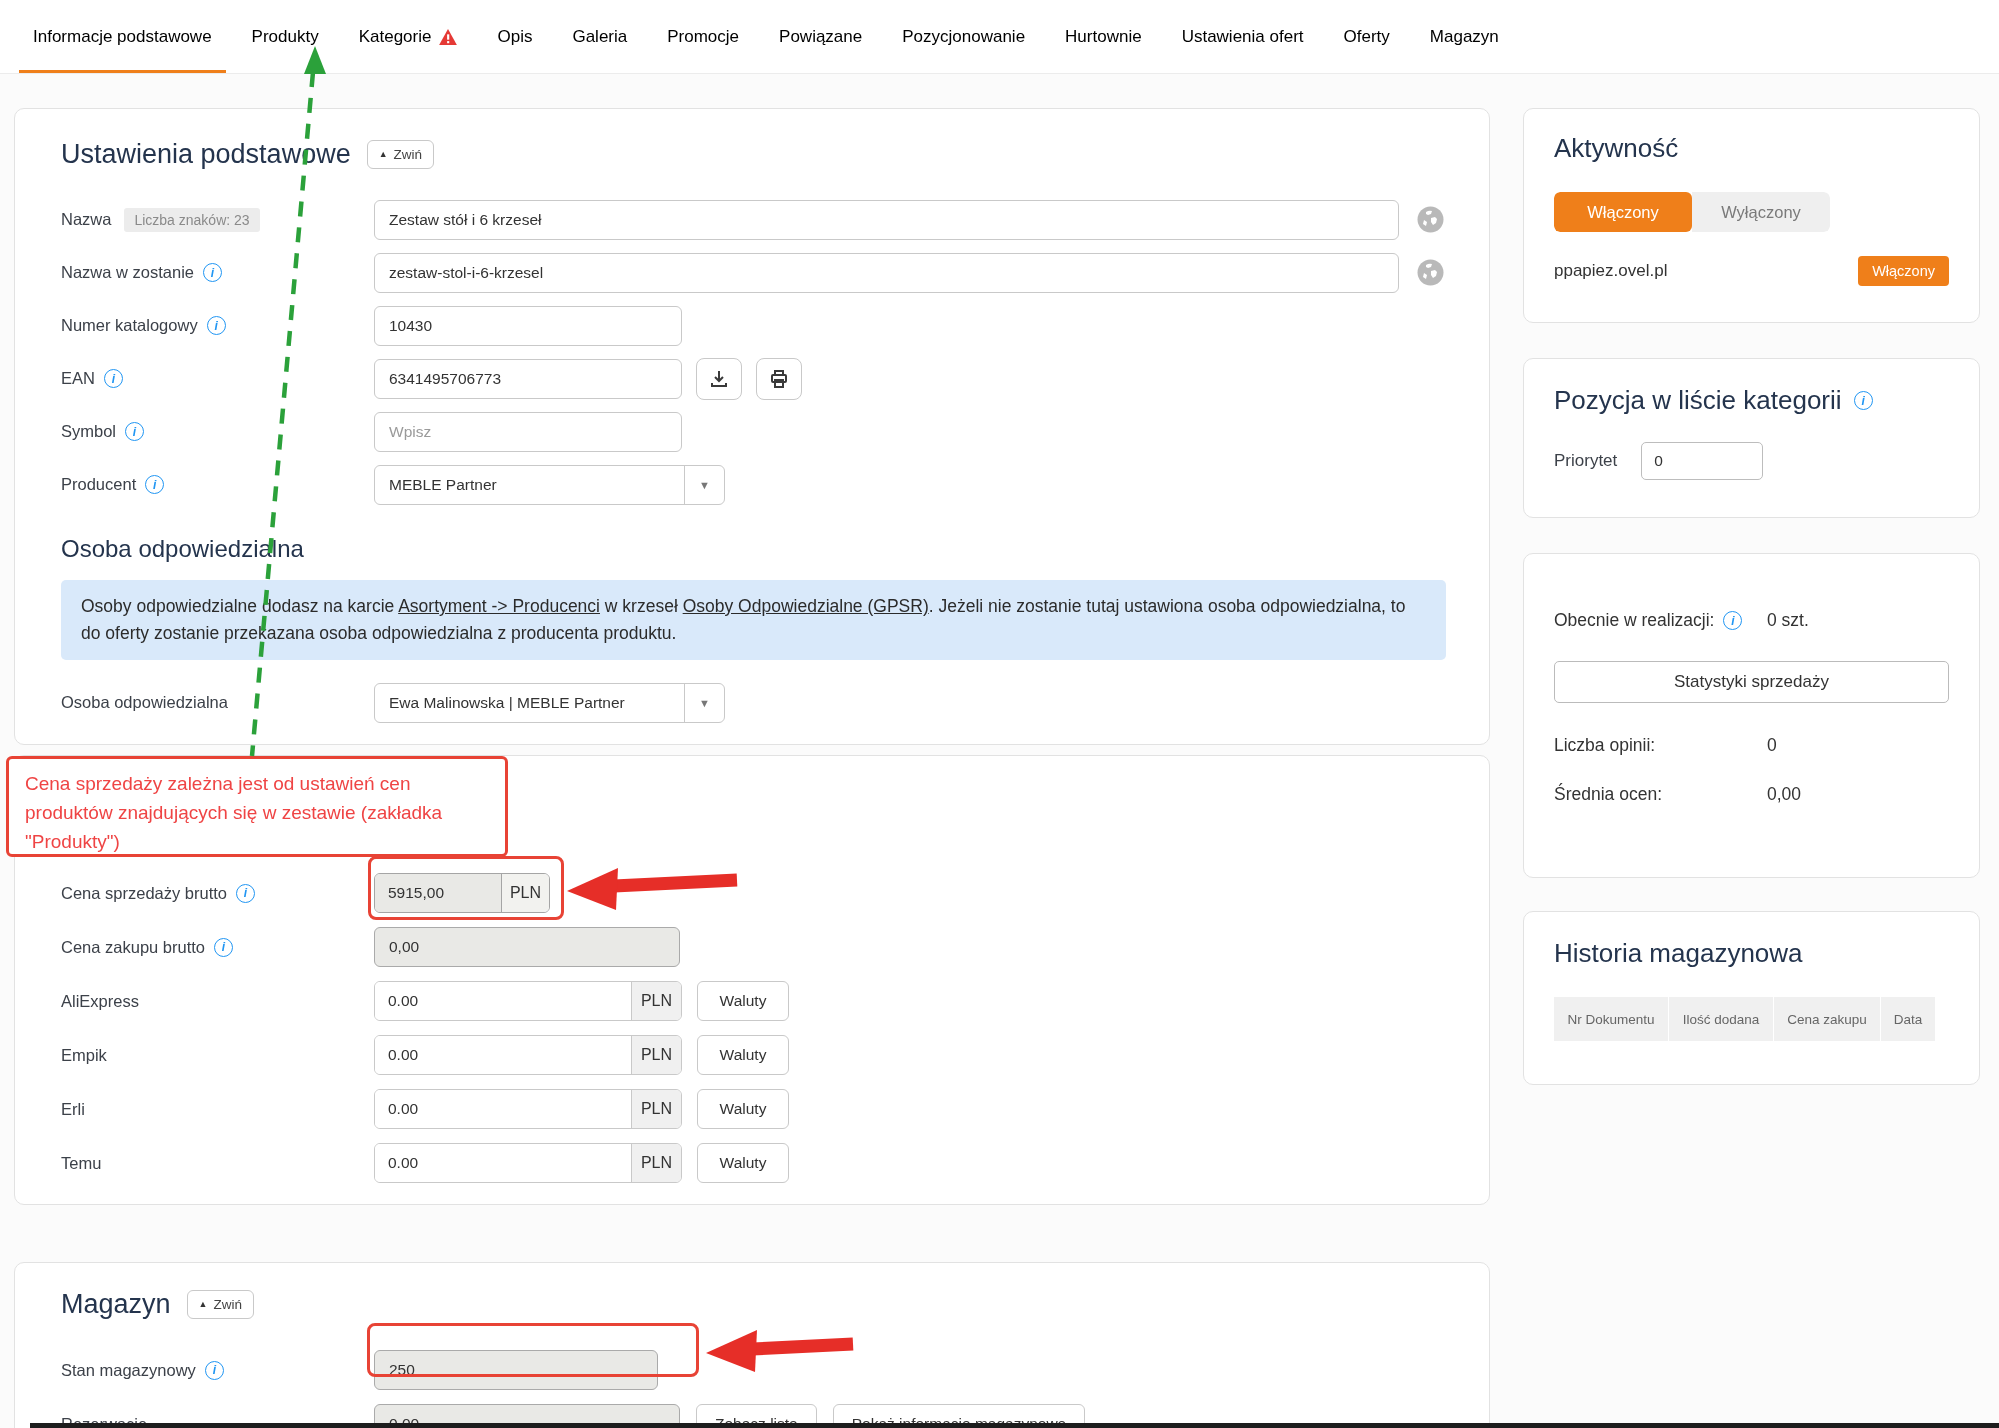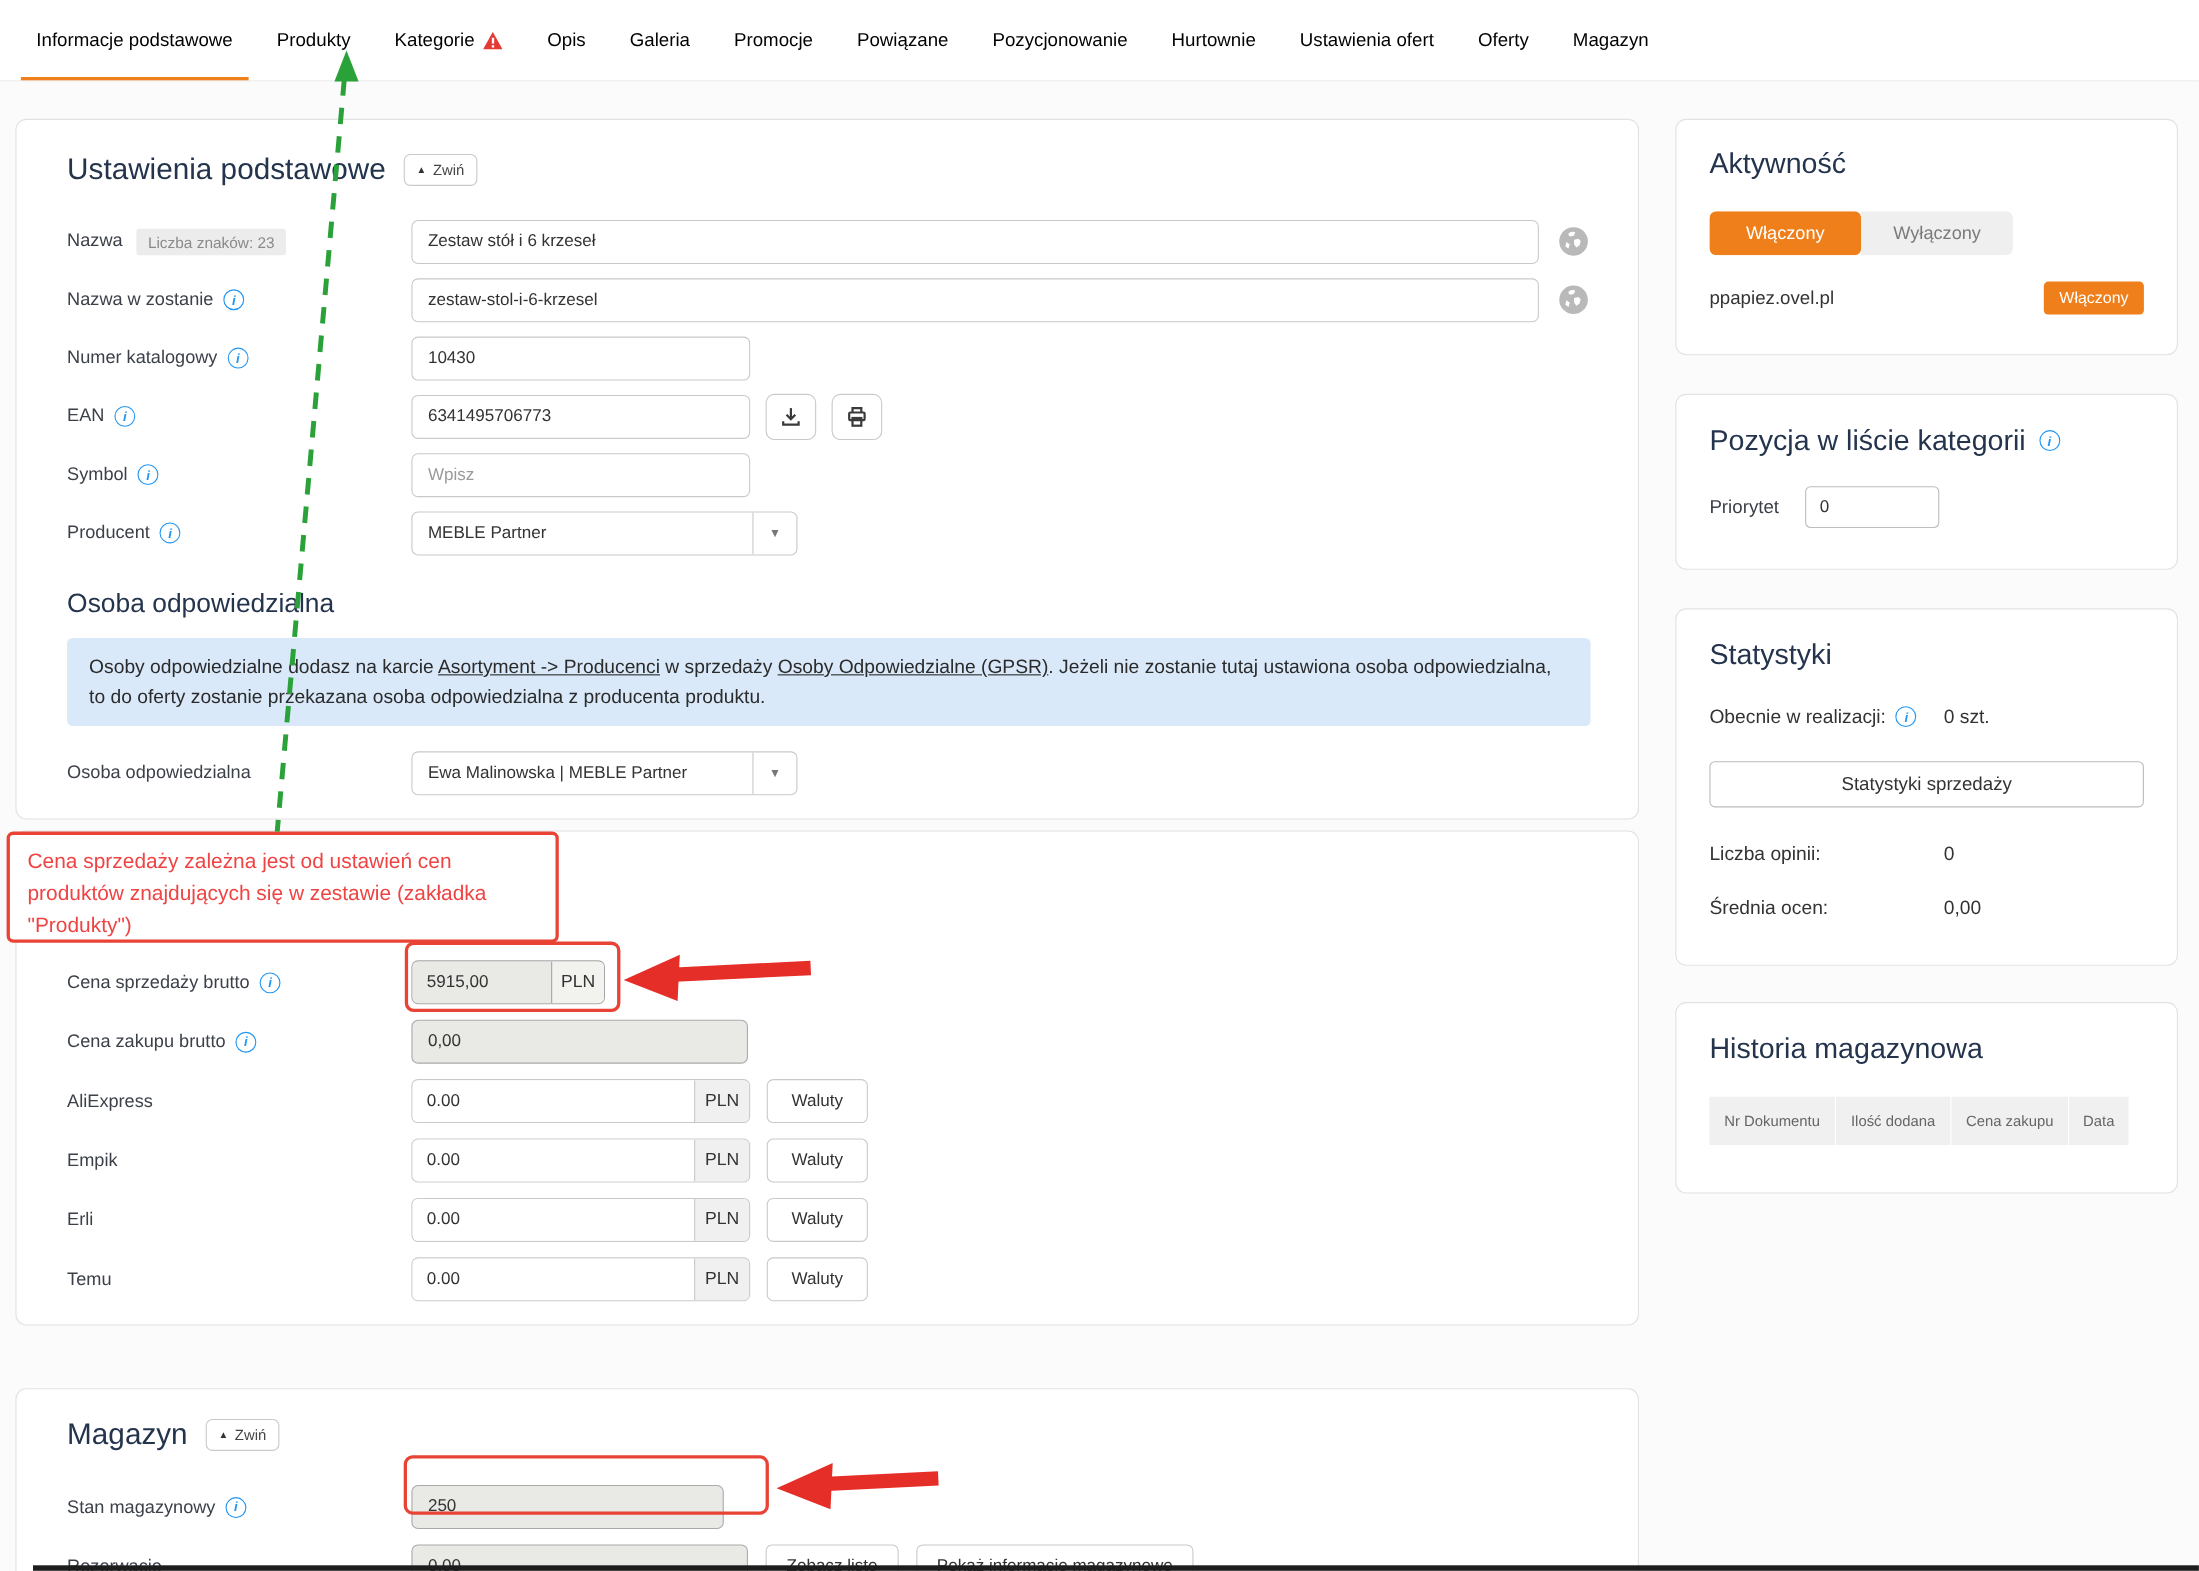"w sprzedaży" span { text: sprzedaży -> krzeseł }
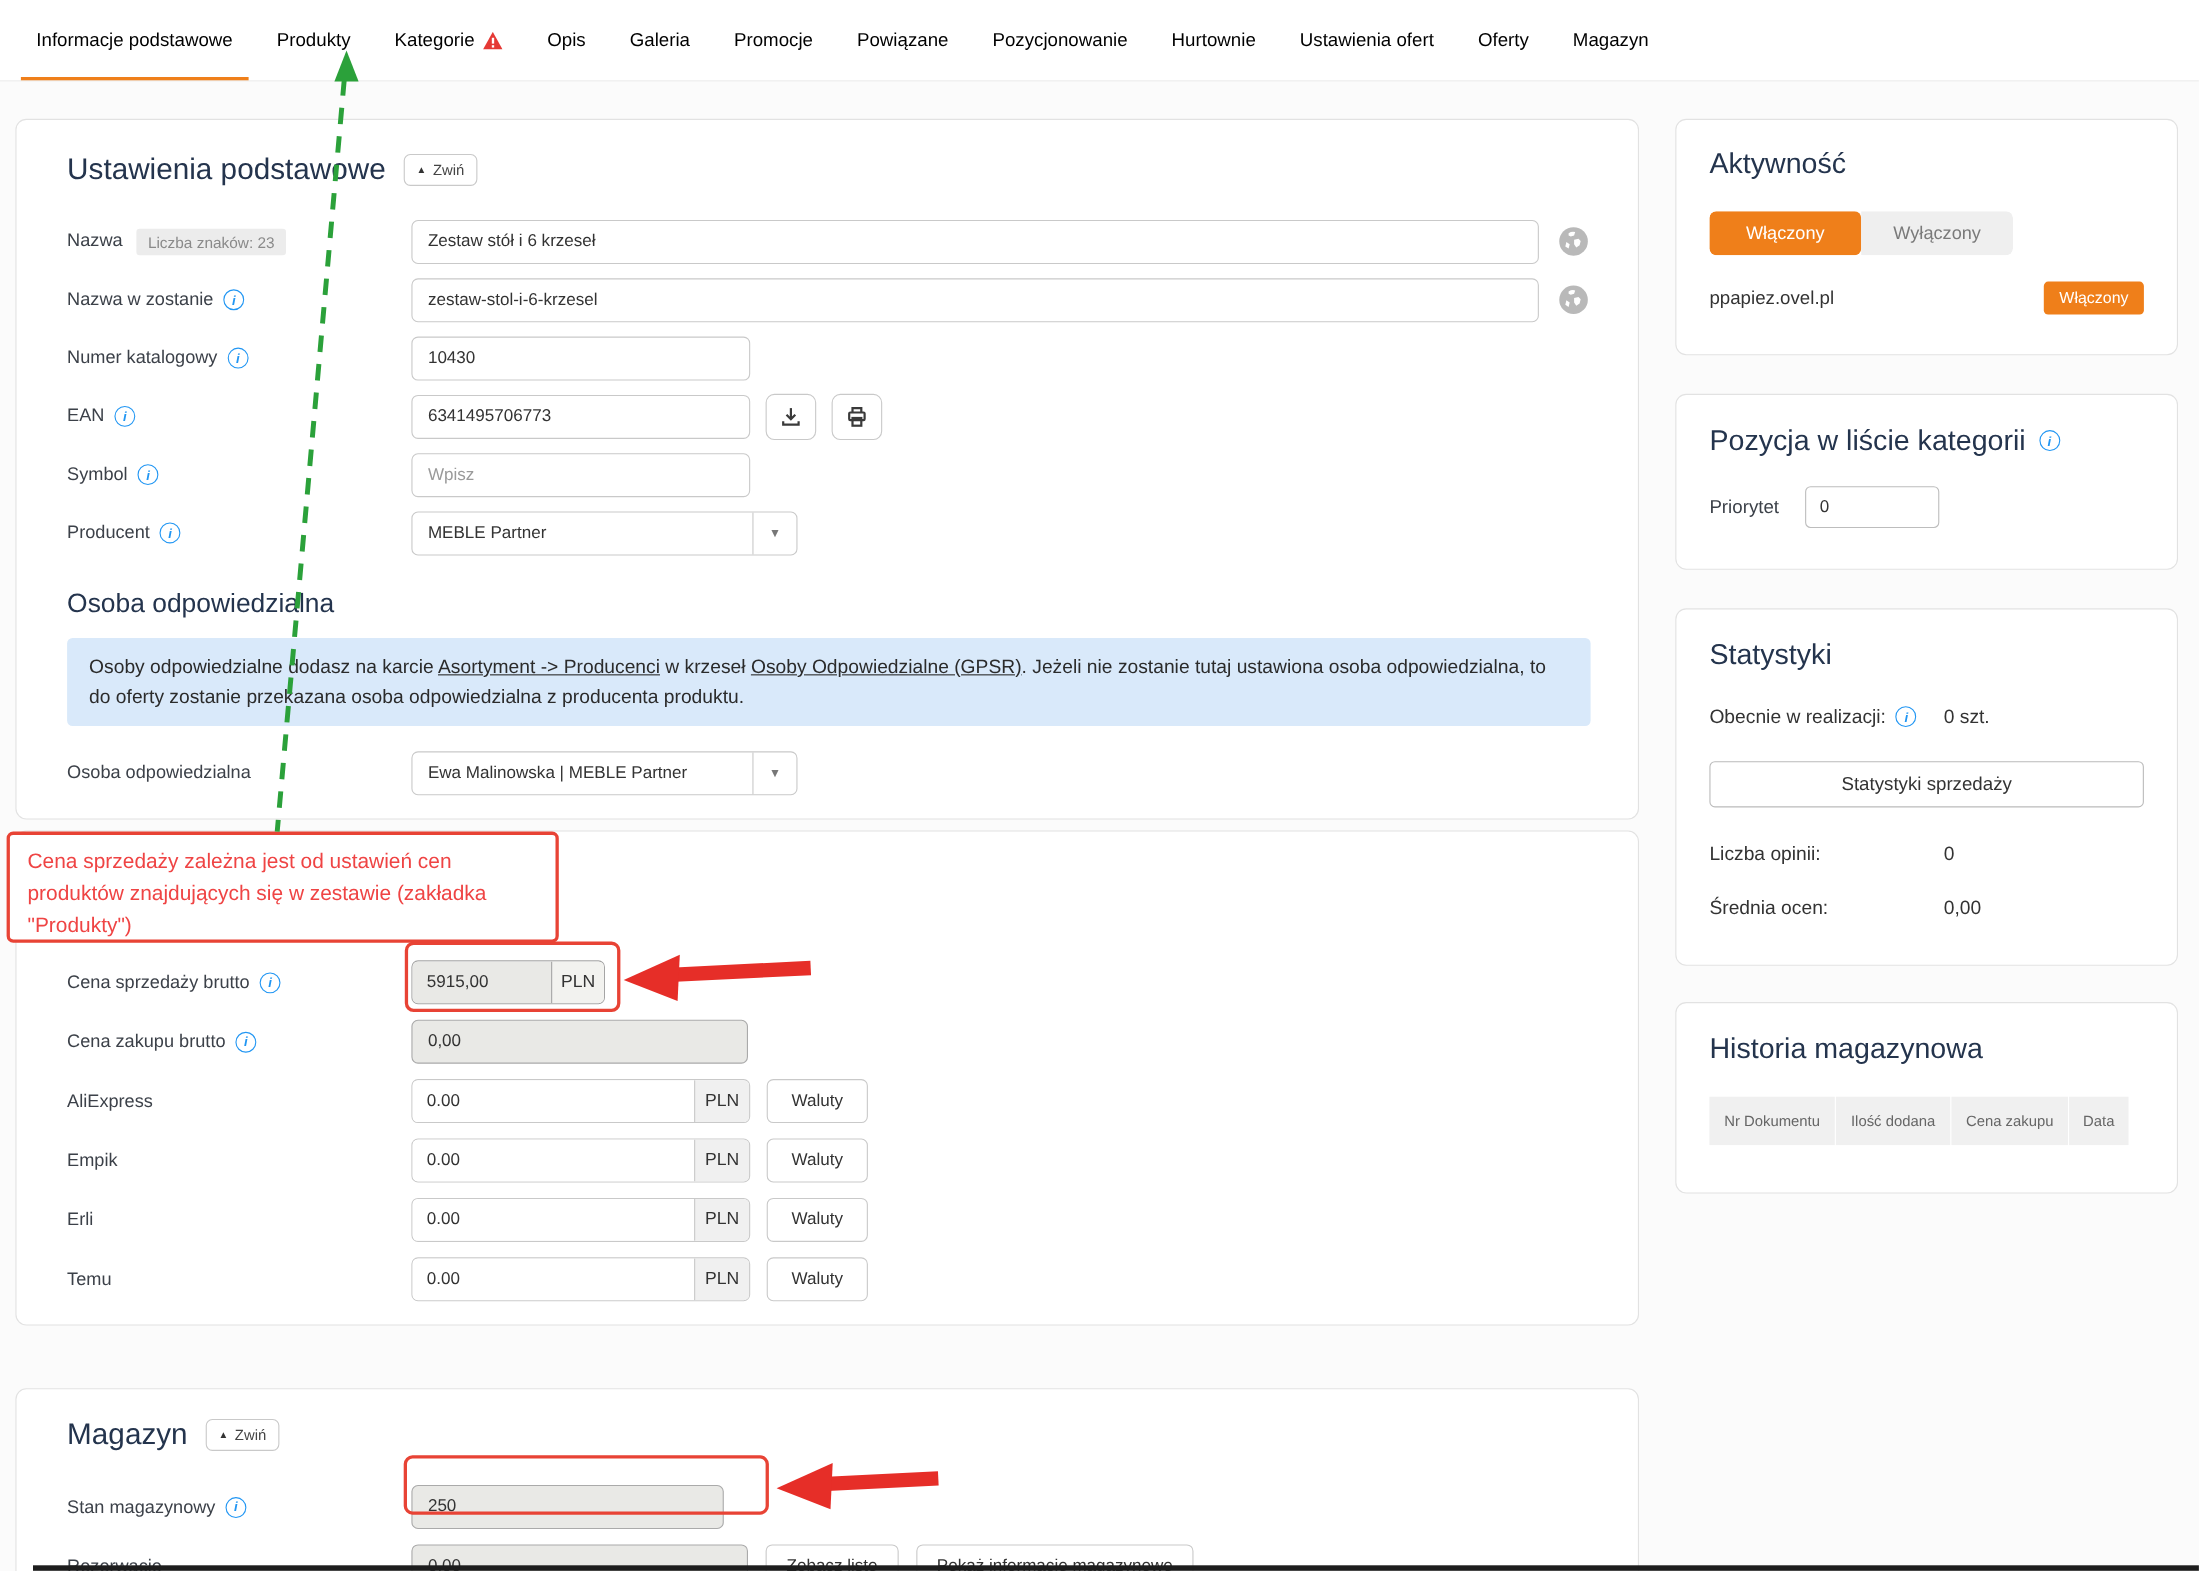"Statystyki" div.side-title { html: <div>Statystyki</div> -> none }
